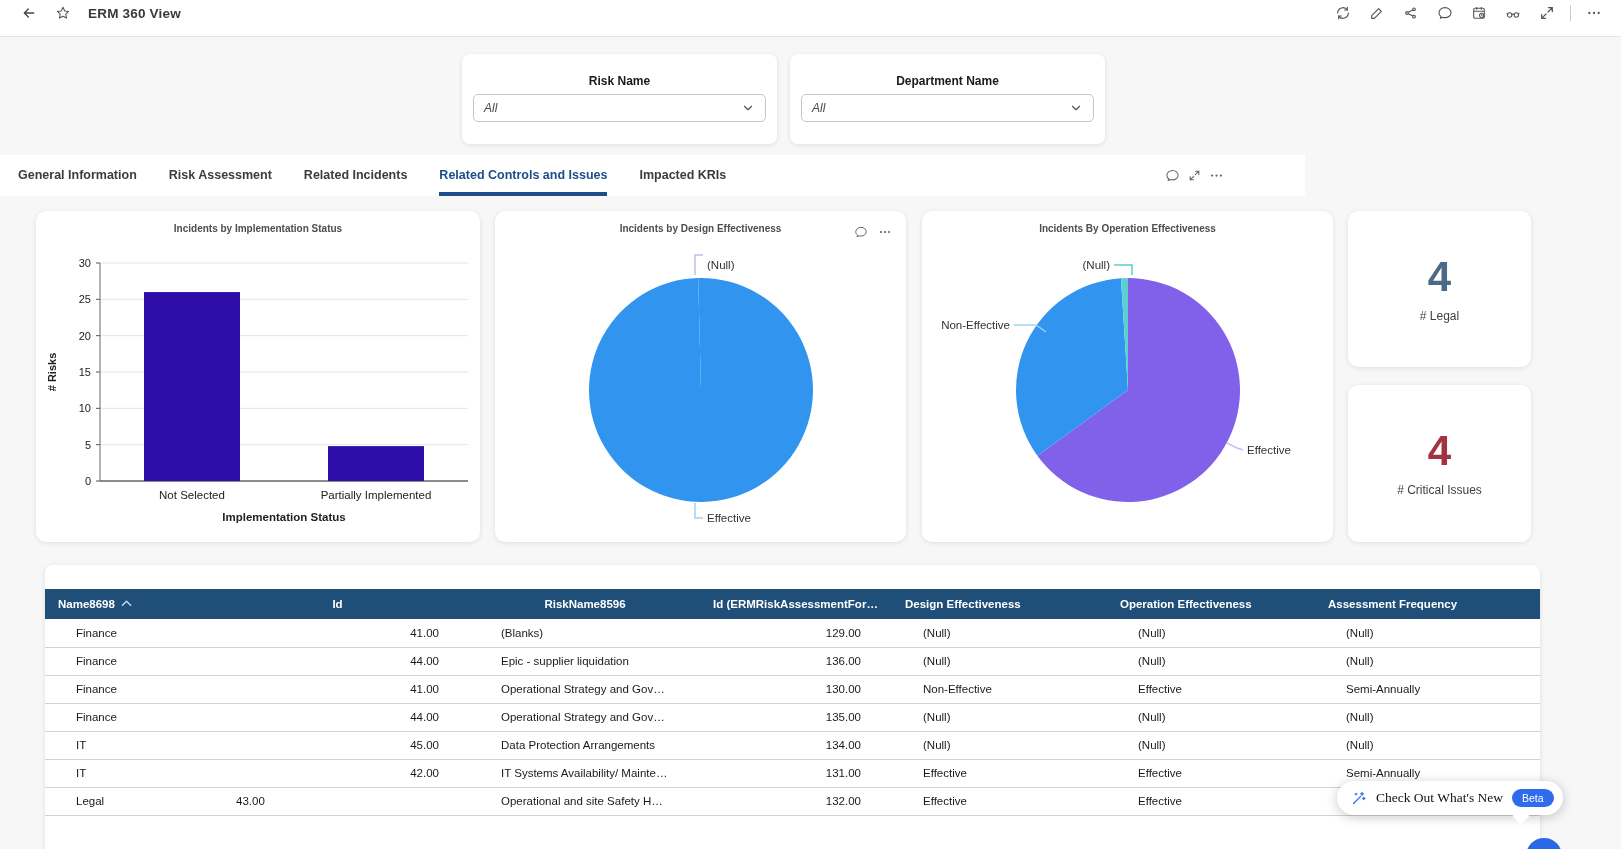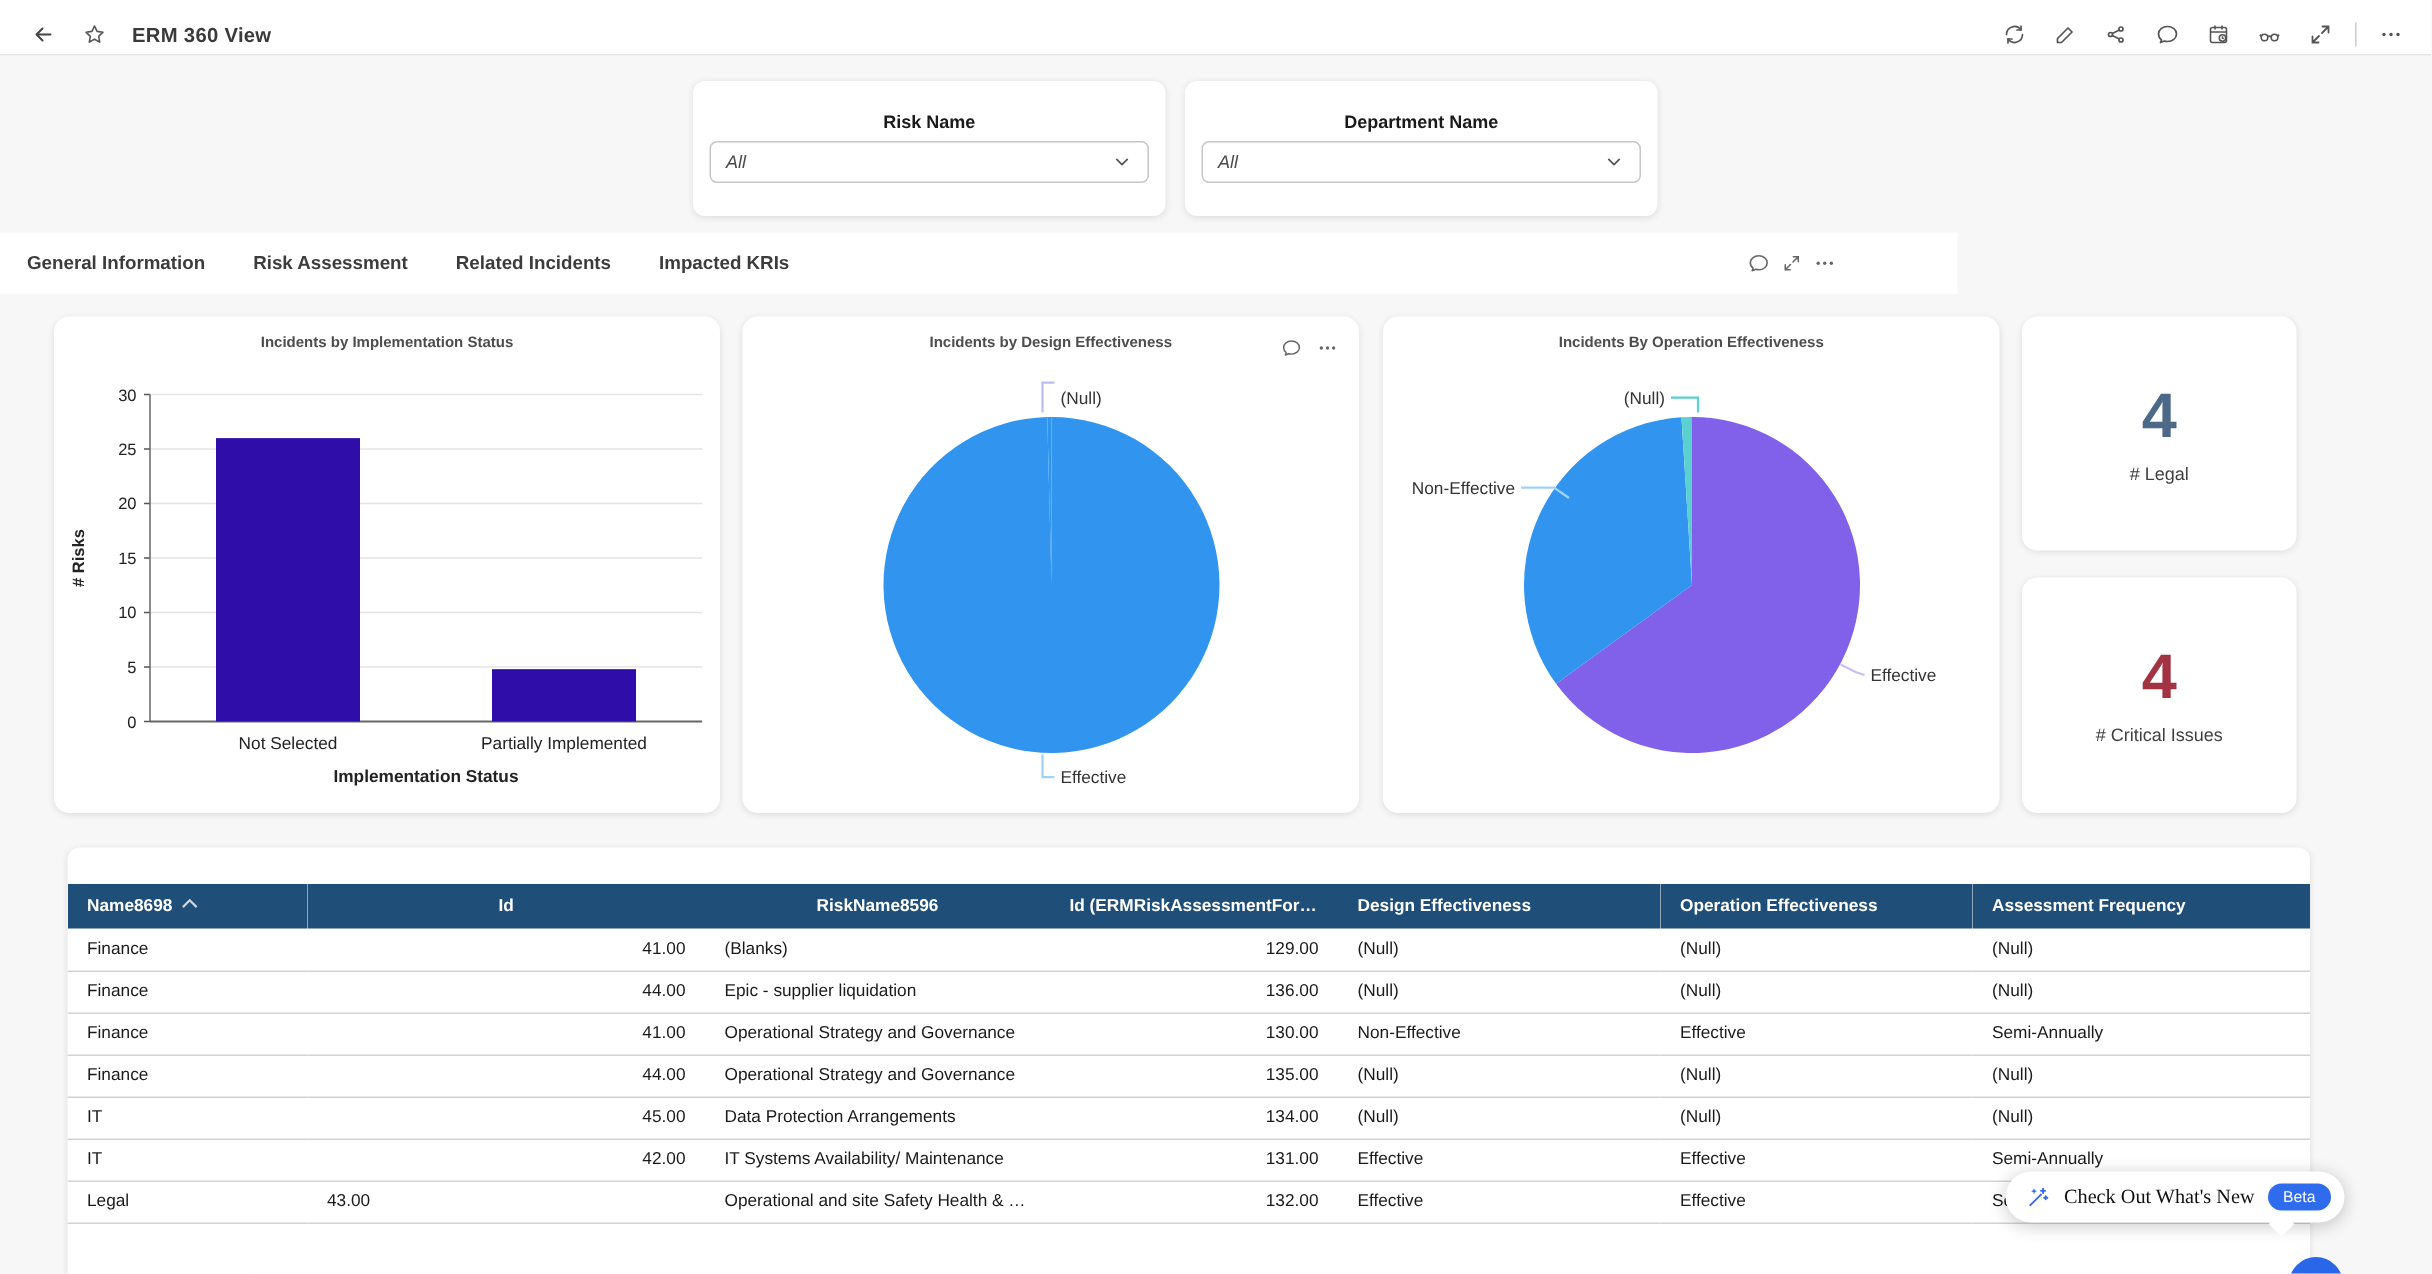"ERM 360 View" .topbar { align-items: flex-end -> flex-start }
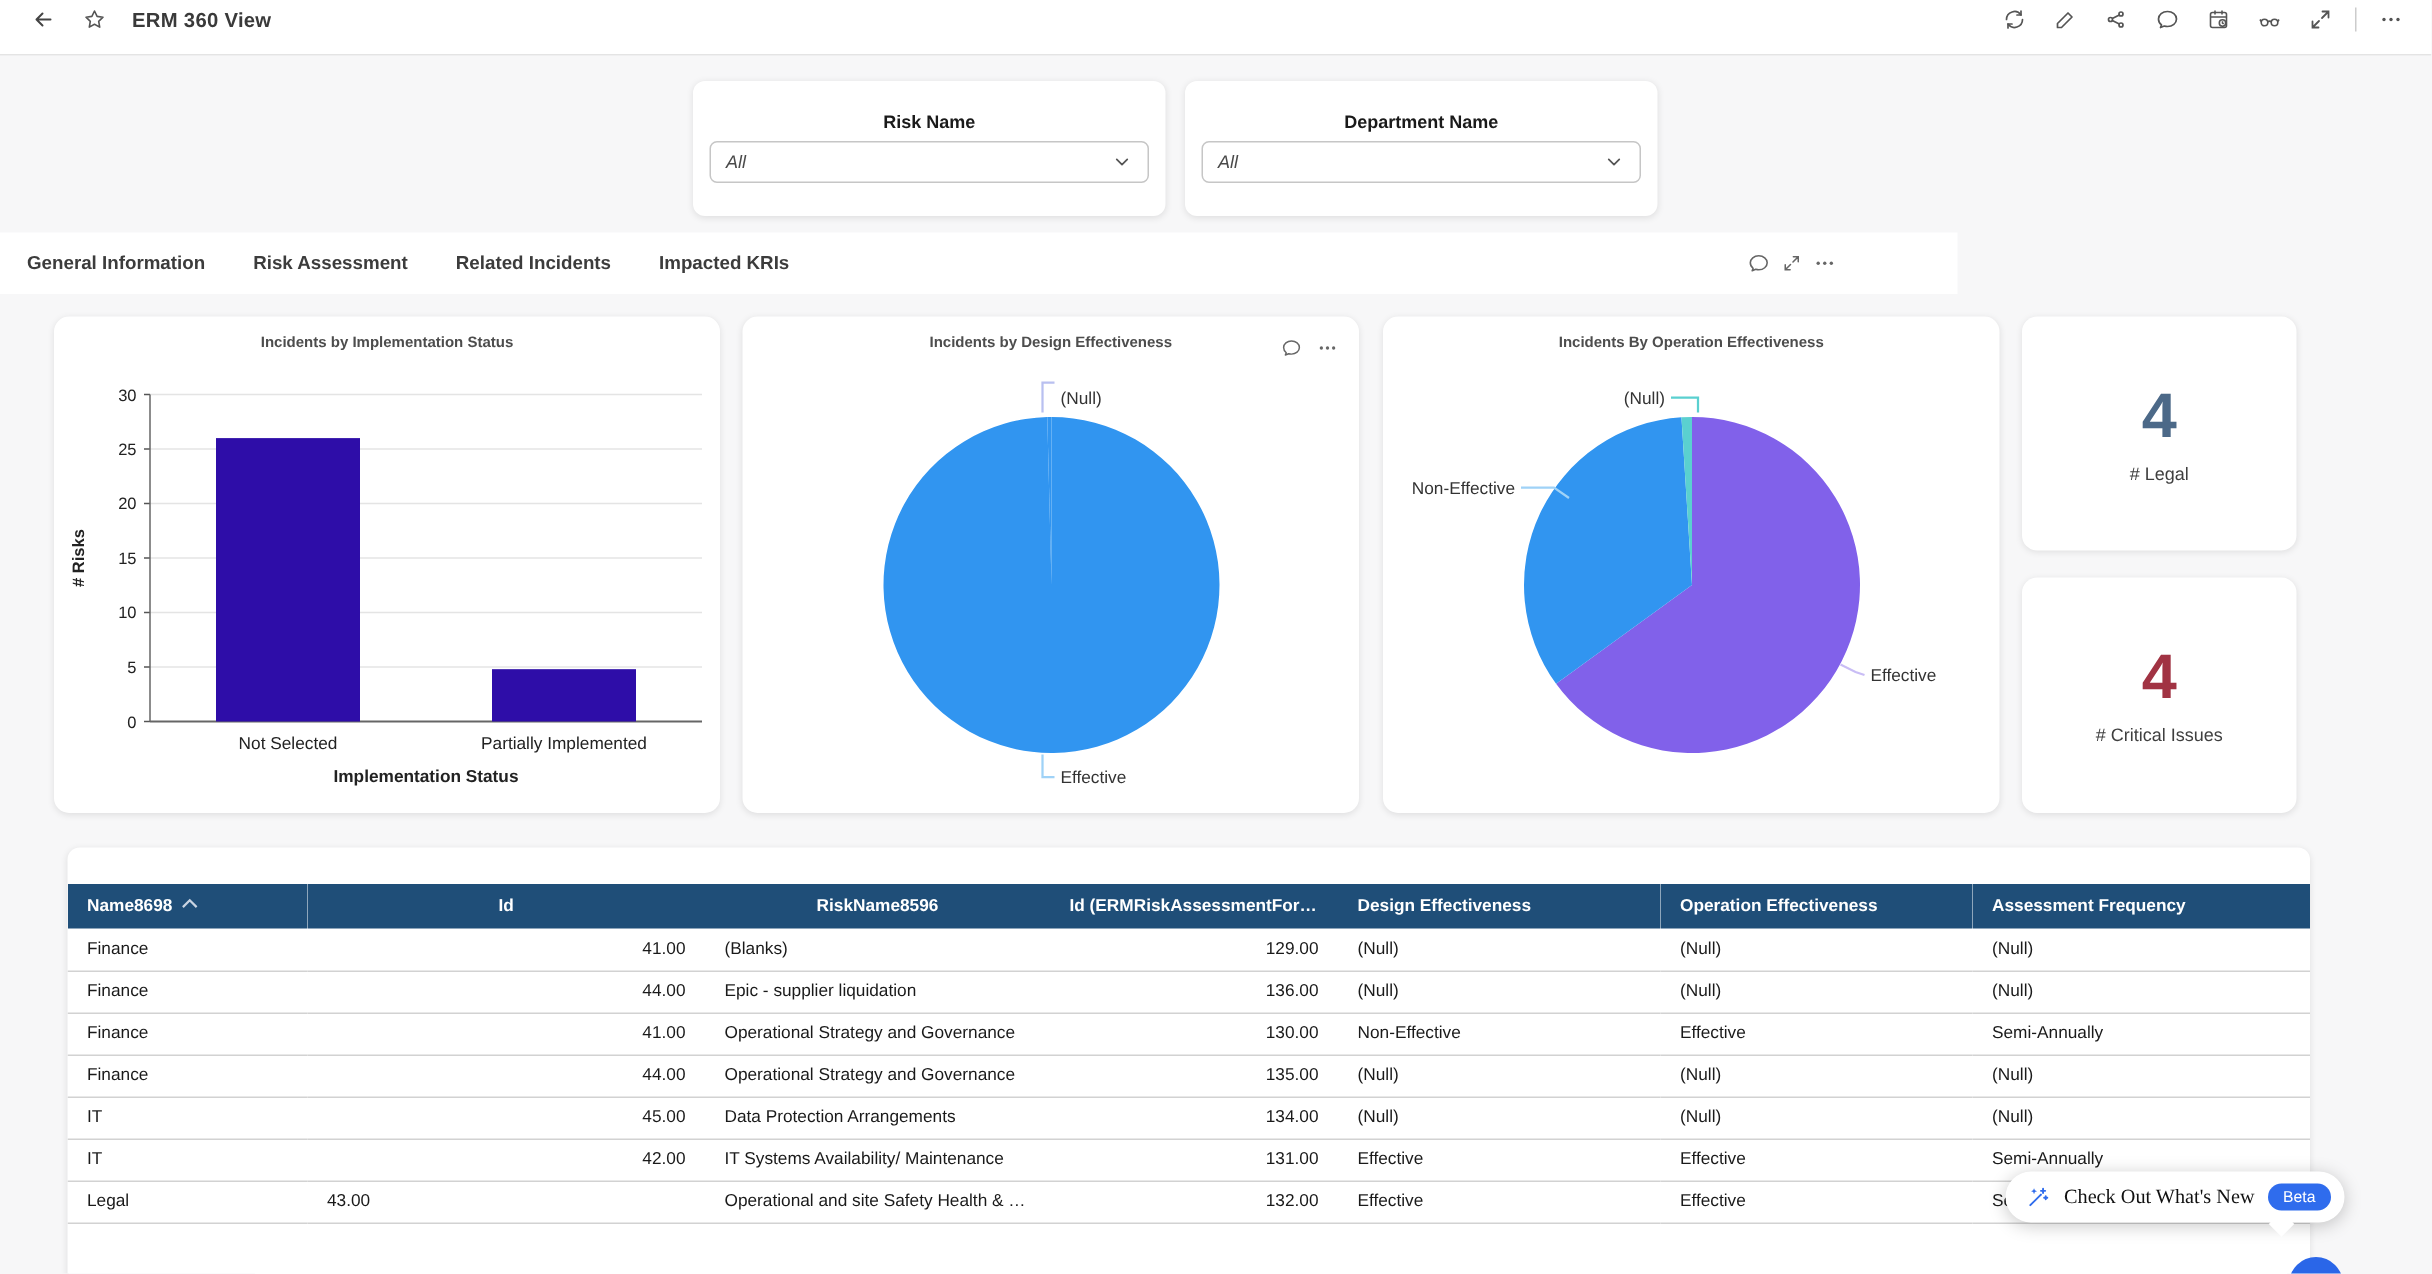"Related Controls and Issues" div.tab { html: none -> <div>Related Controls and Issues</div> }
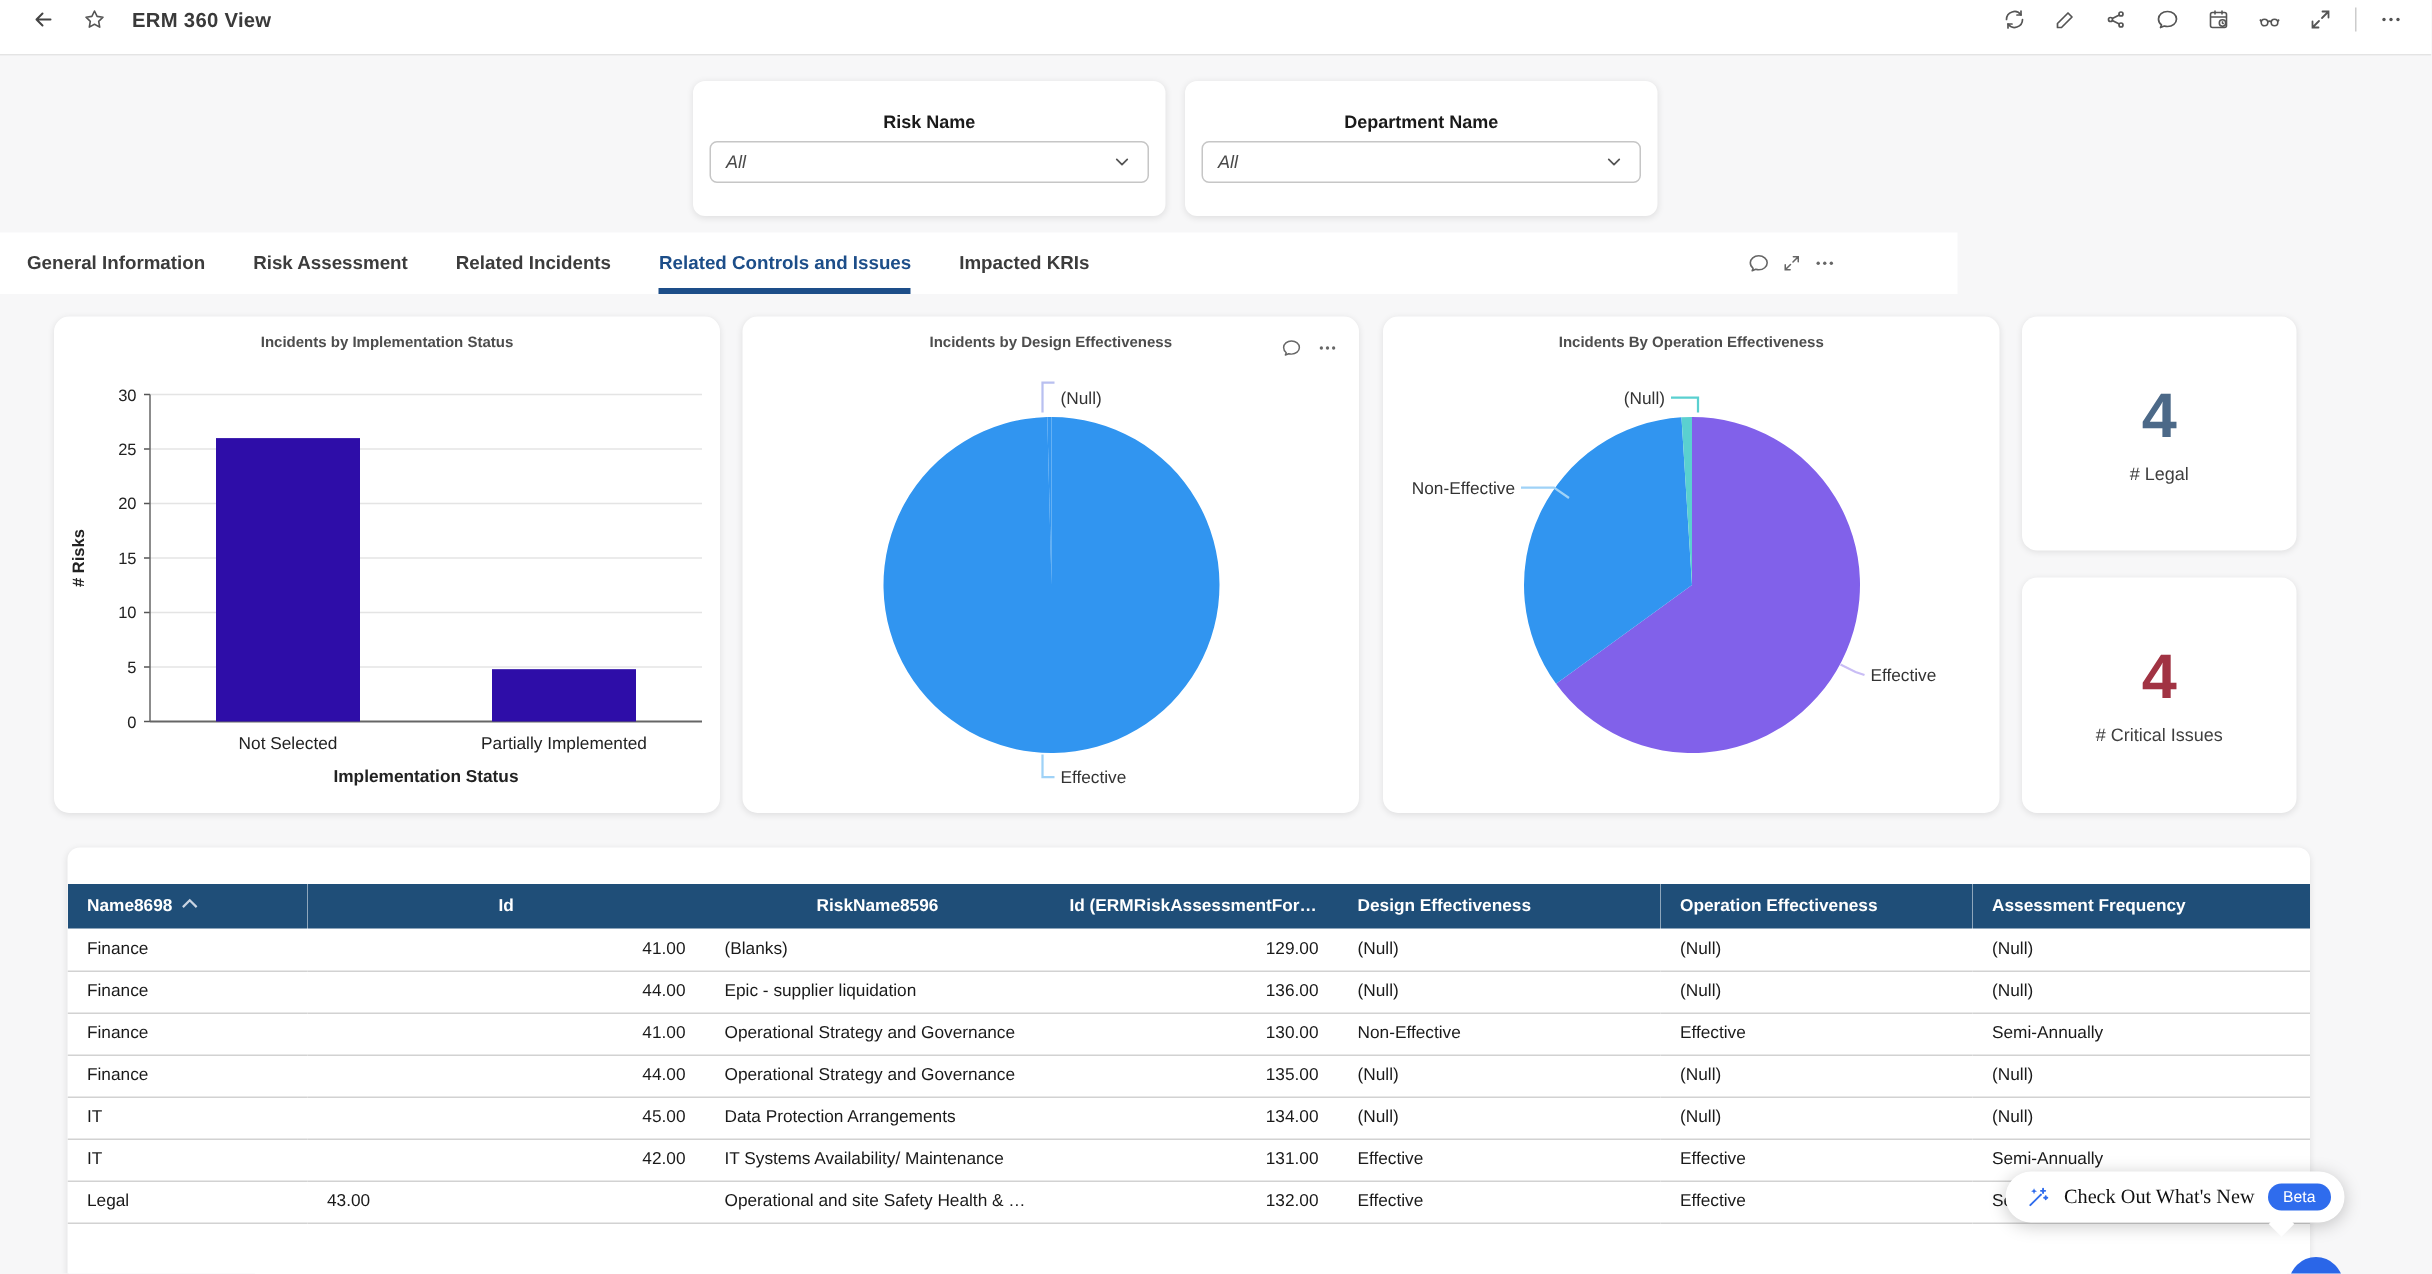"Finance" table.grid td { padding: 0 13px -> 0 31px }
